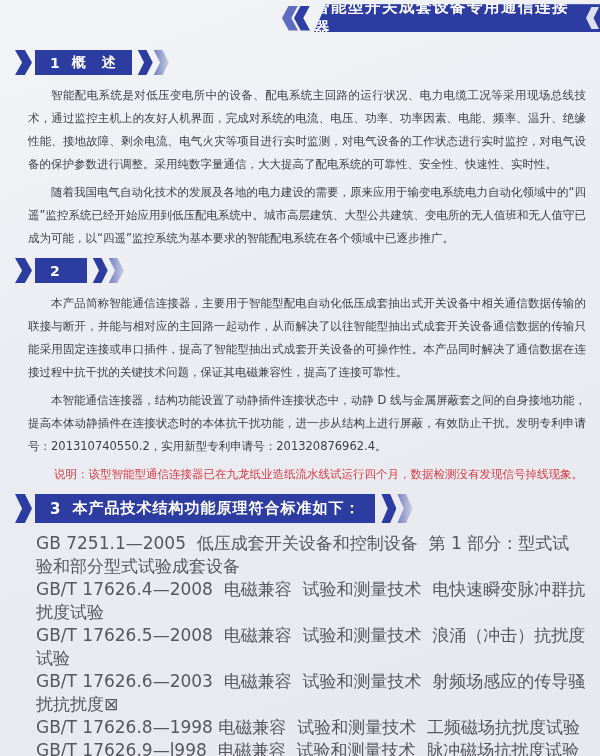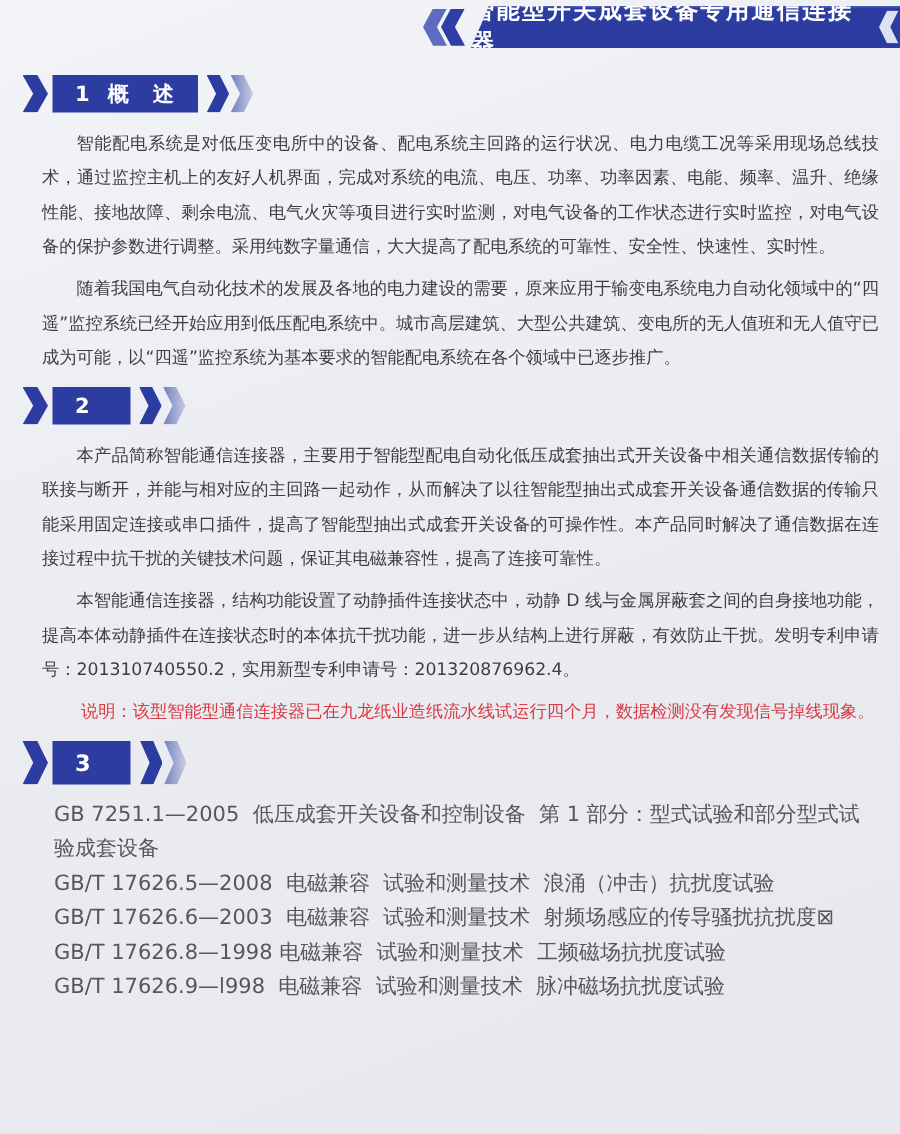"本产品技术结构功能原理符合标准如下：" span { html: none -> <span>本产品技术结构功能原理符合标准如下：</span> }
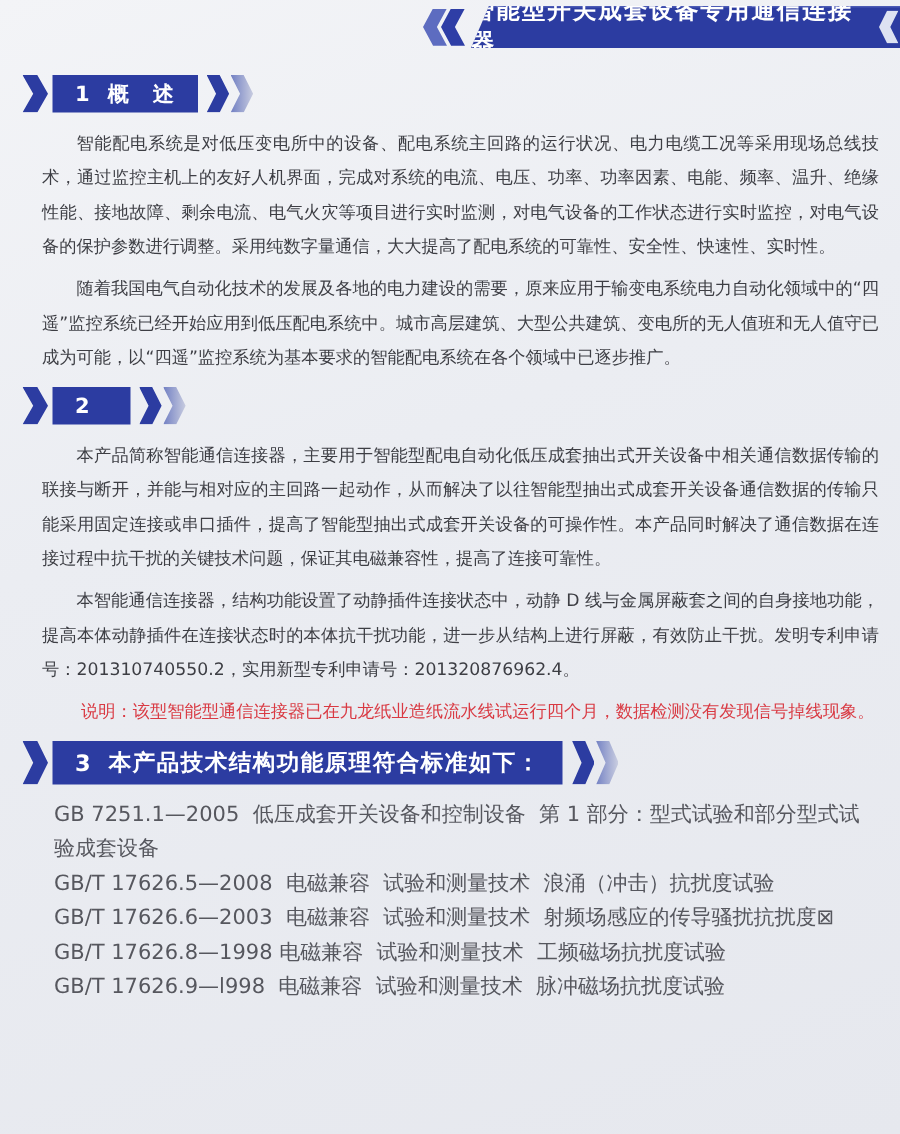"GB 7251.1—2005 低压成套开关设备和控制设备 第 1" .std { font-size: 14px -> 17px }
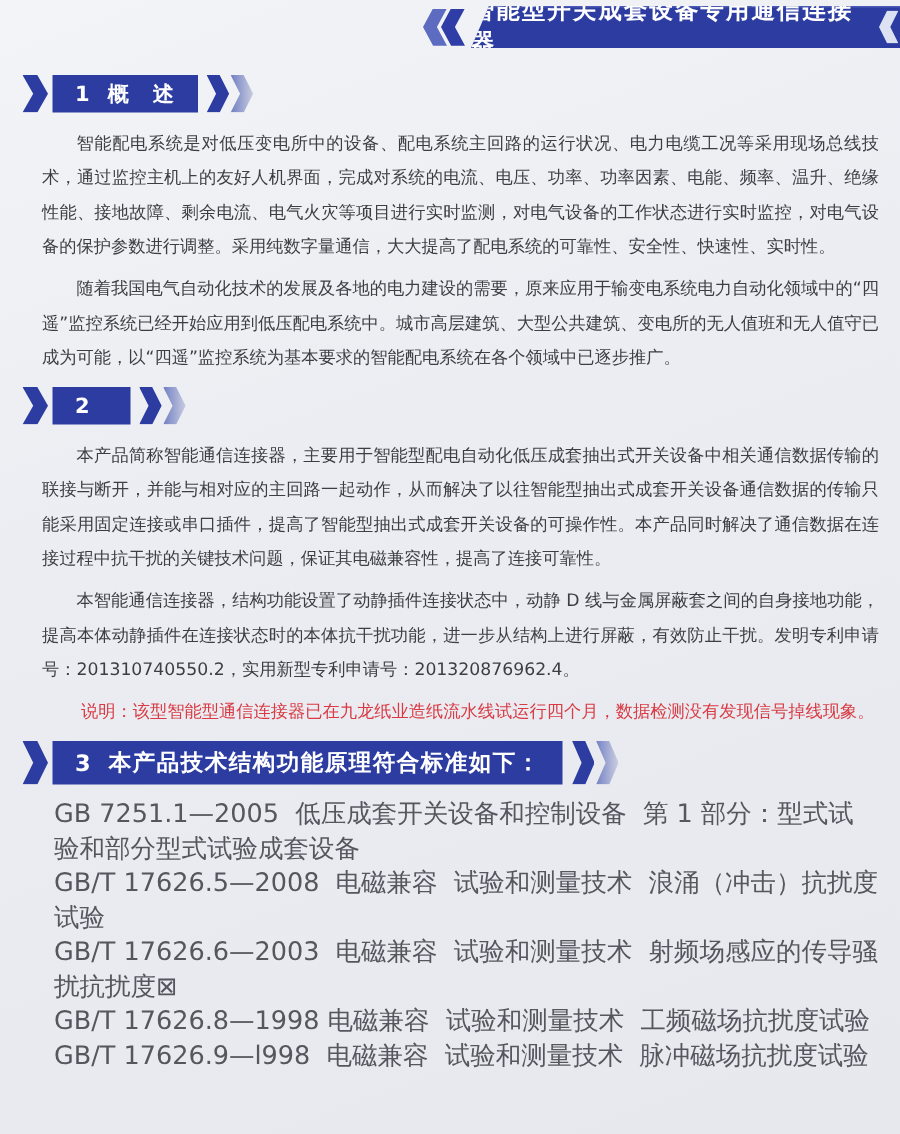"GB/T 17626.4—2008 电磁兼容 试验和测量技术" div.std { html: none -> <div>GB/T 17626.4—2008 电磁兼容 试验和测量技术 电快速瞬变脉冲群抗扰度试验</div> }
